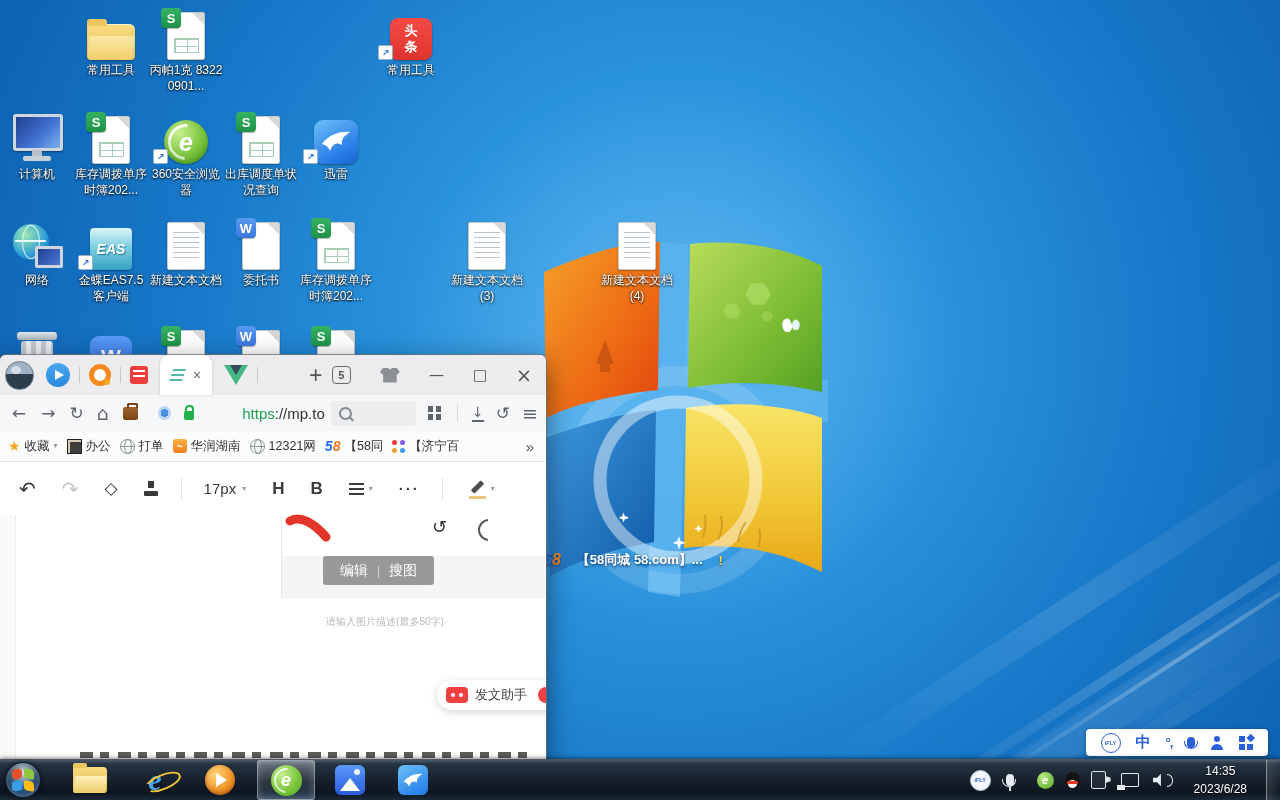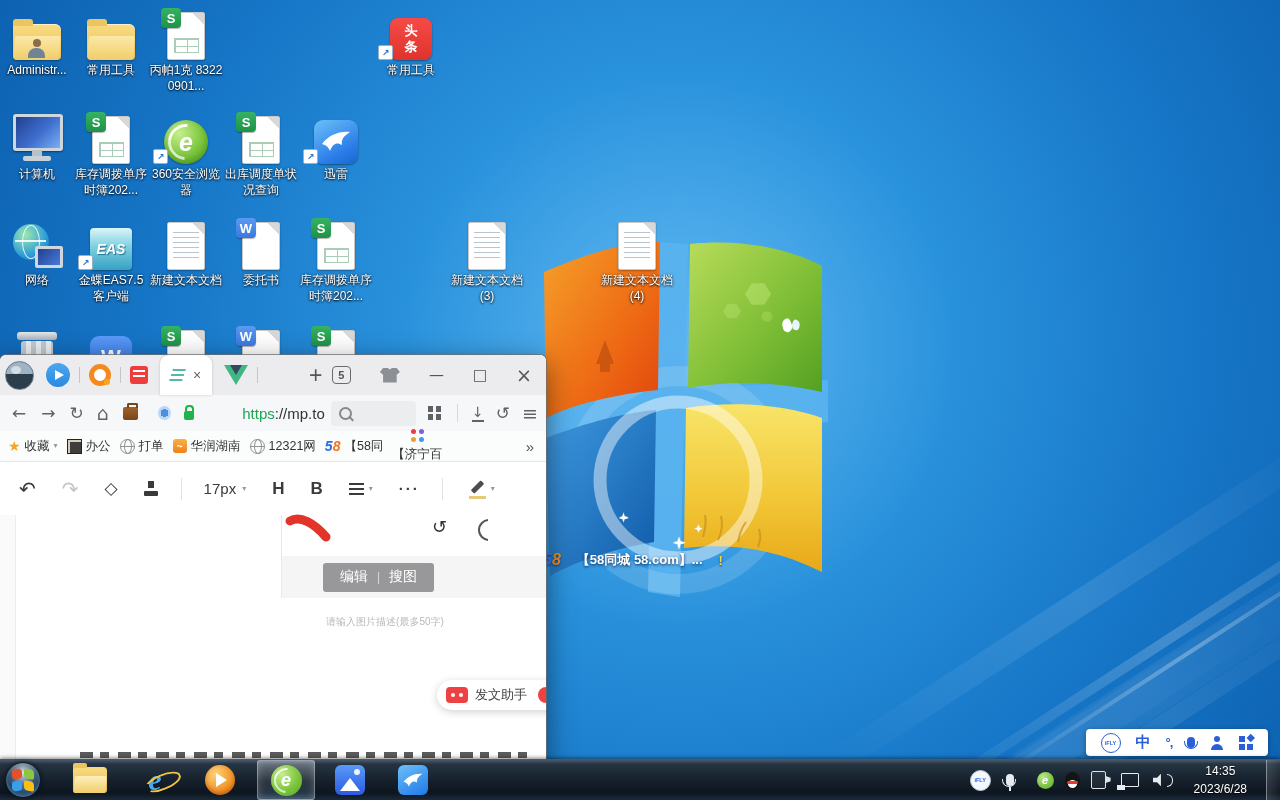"Administr..." div.dicon { html: <div> <div> <div> <div></div> </div> </div> <div>Administr...</div> </div> -> none }
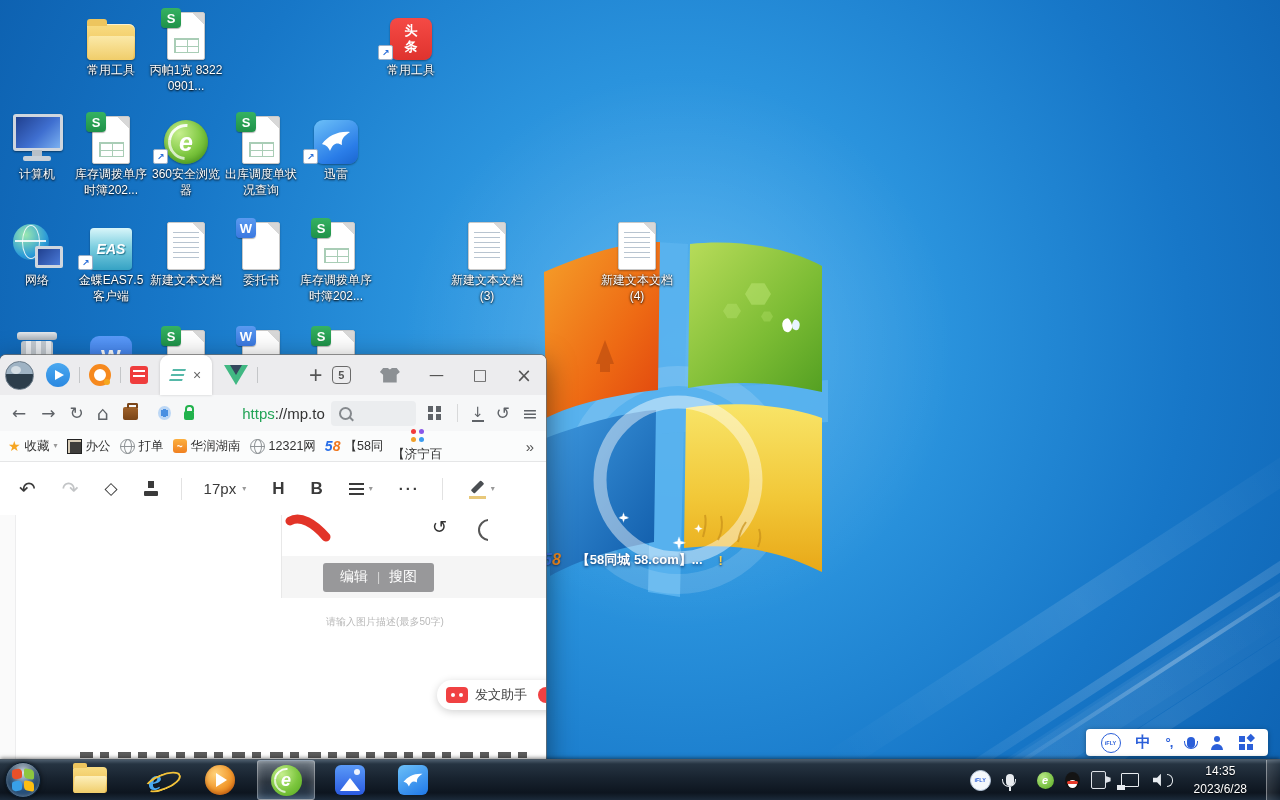"【济宁百" div.bm { flex-direction: column -> none }
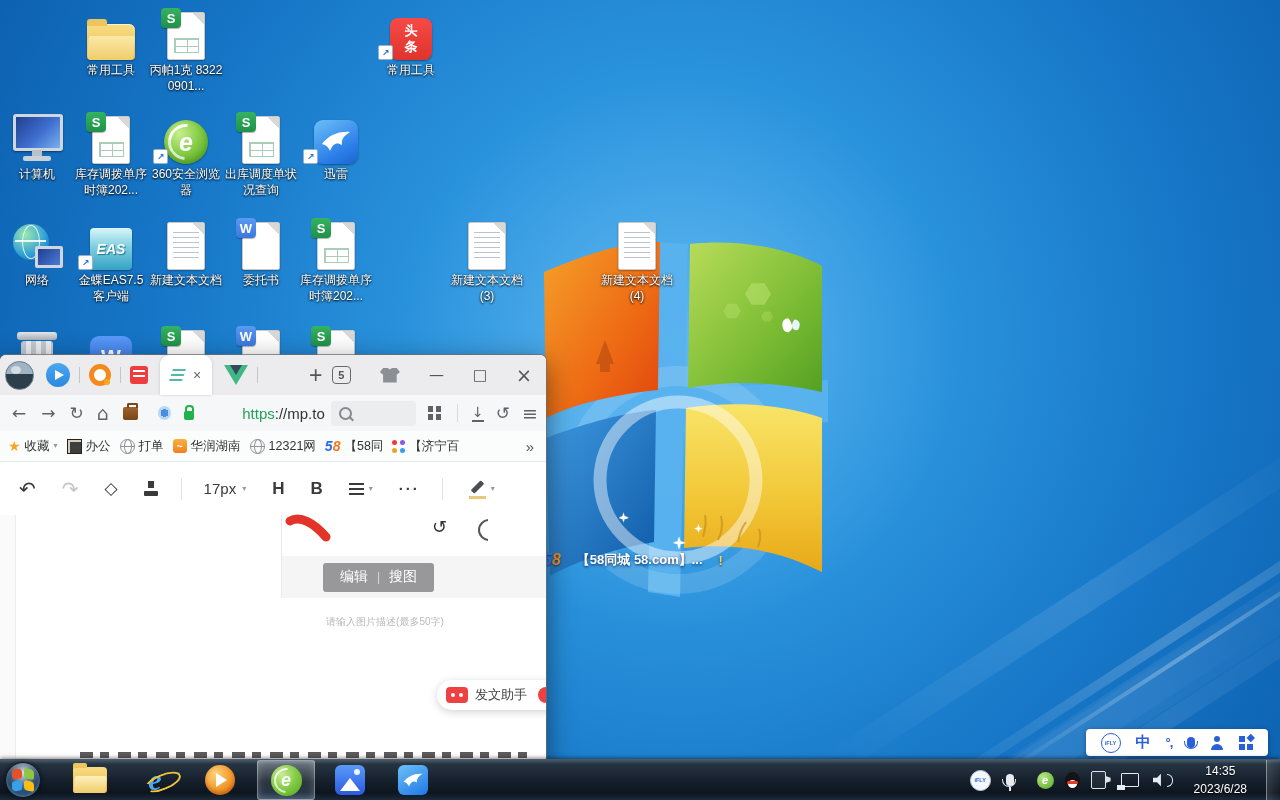"编辑" .imgstrip { align-items: center -> flex-start }
